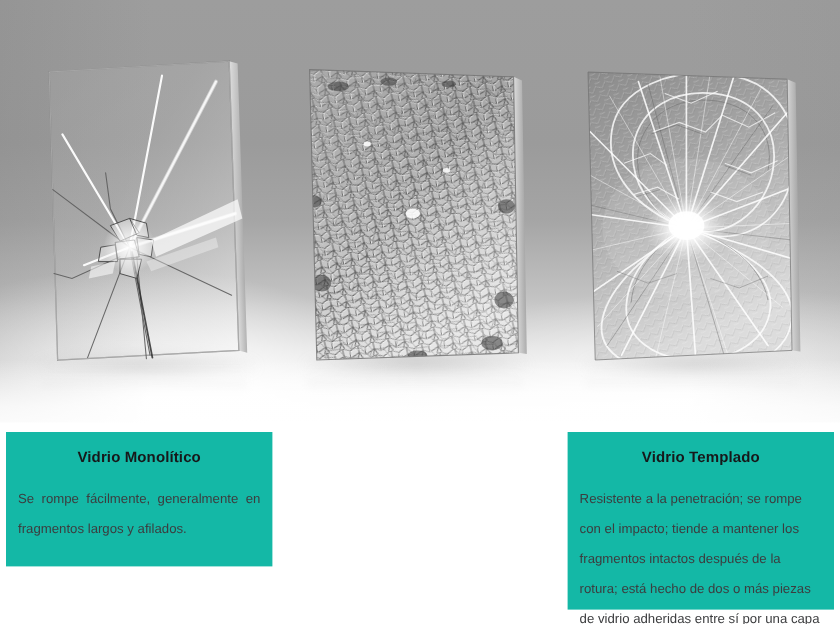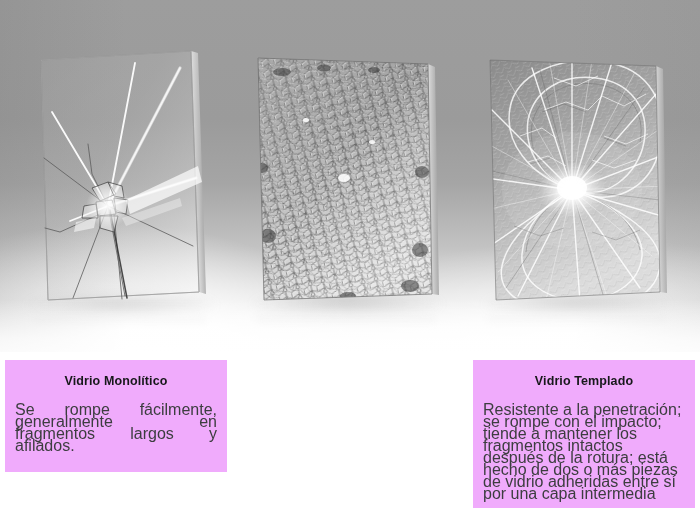"Vidrio Monolítico" .card { background: #f0abfc -> #14b8a6 }
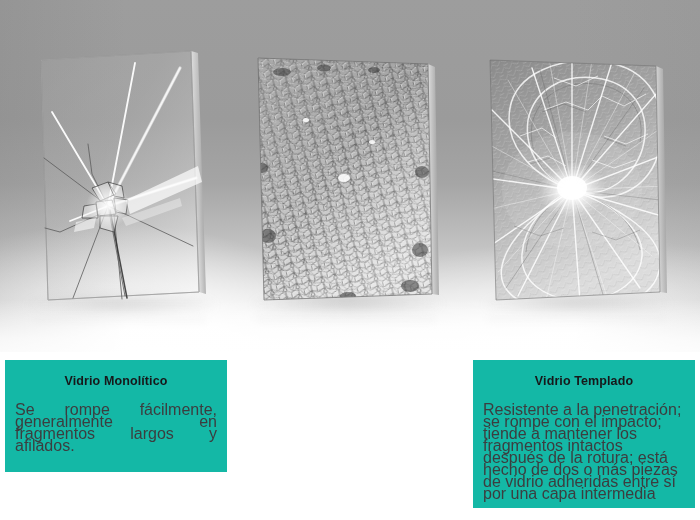"Se rompe fácilmente, generalmente en" .card-body { font-size: 16px -> 11px; line-height: 12px -> 25px }
